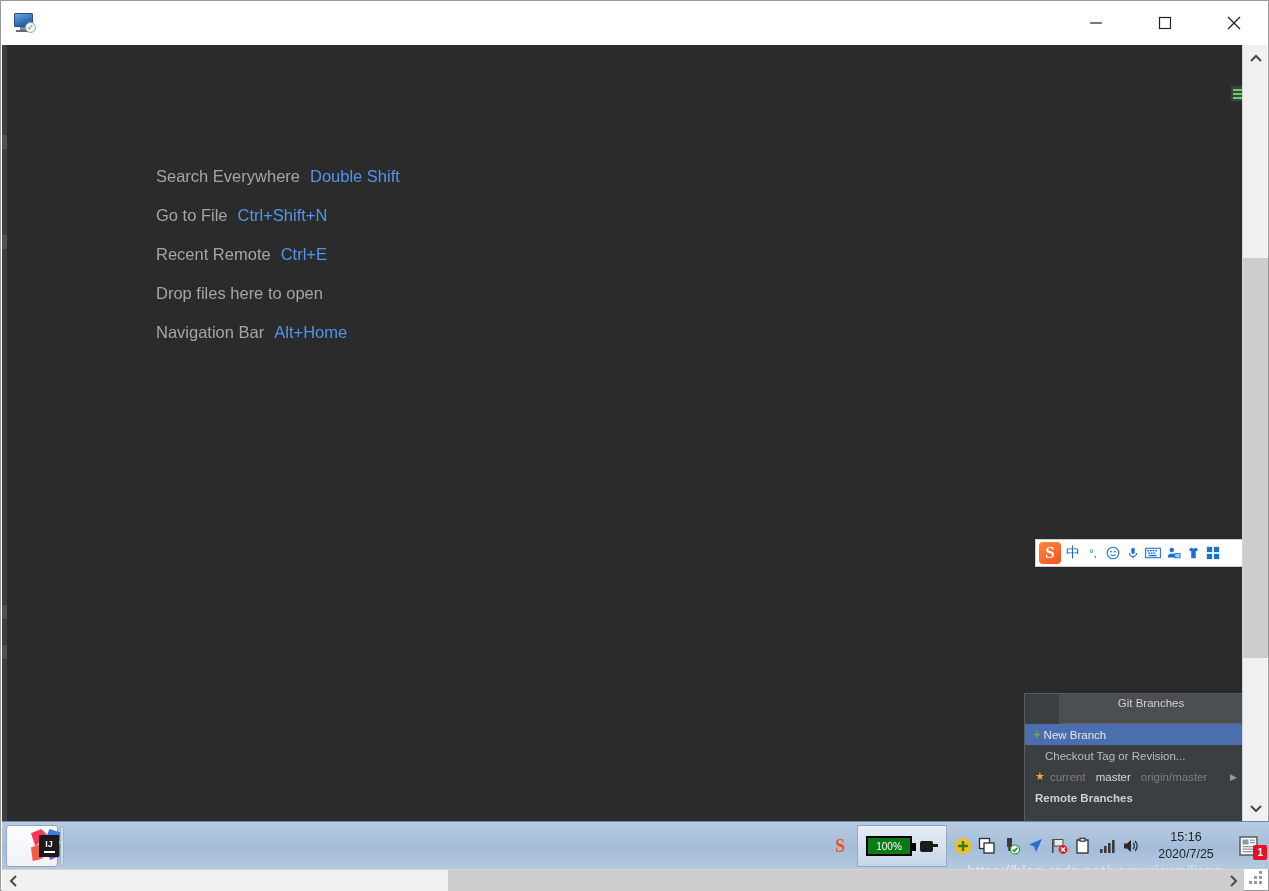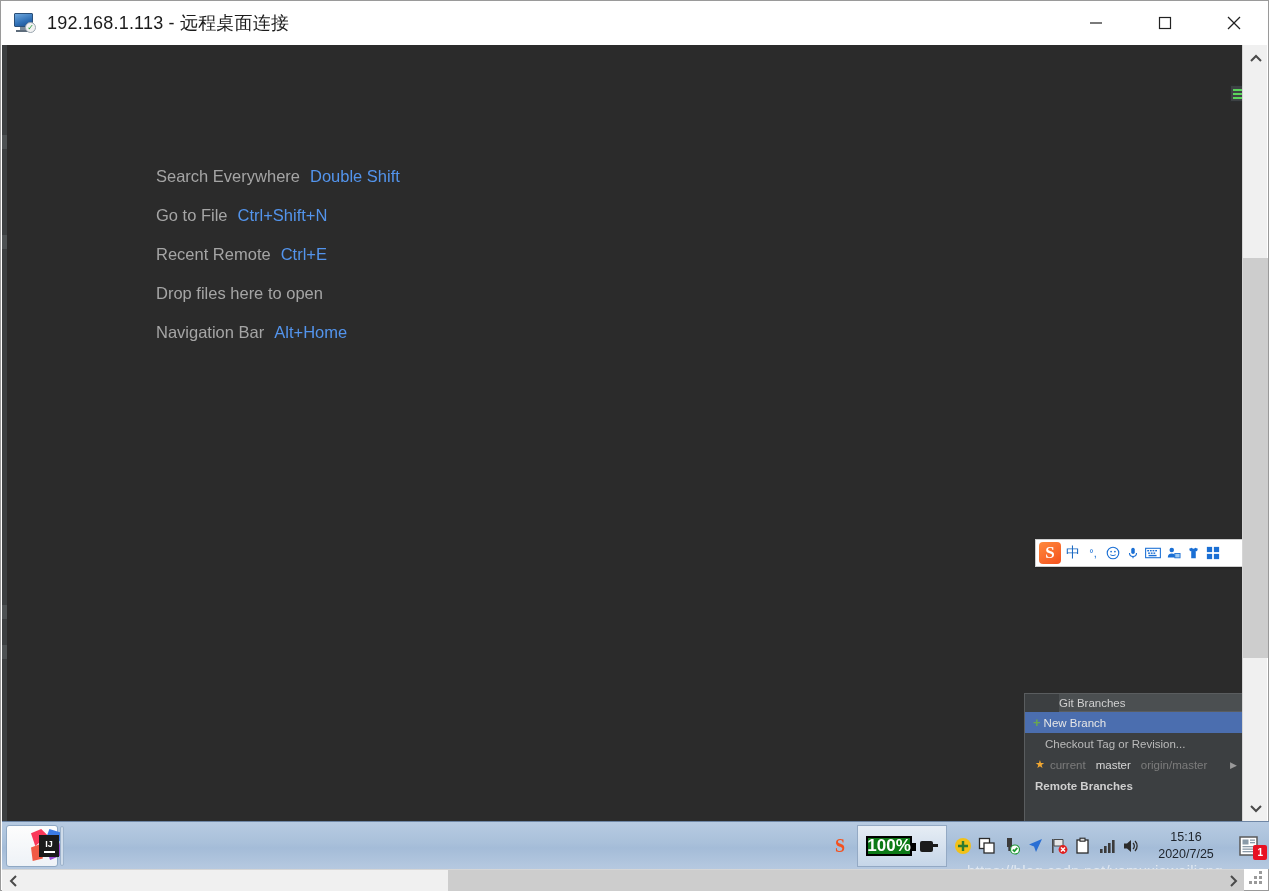"192.168.1.113 - 远程桌面连接" div { html: <div>192.168.1.113 - 远程桌面连接</div> -> none }
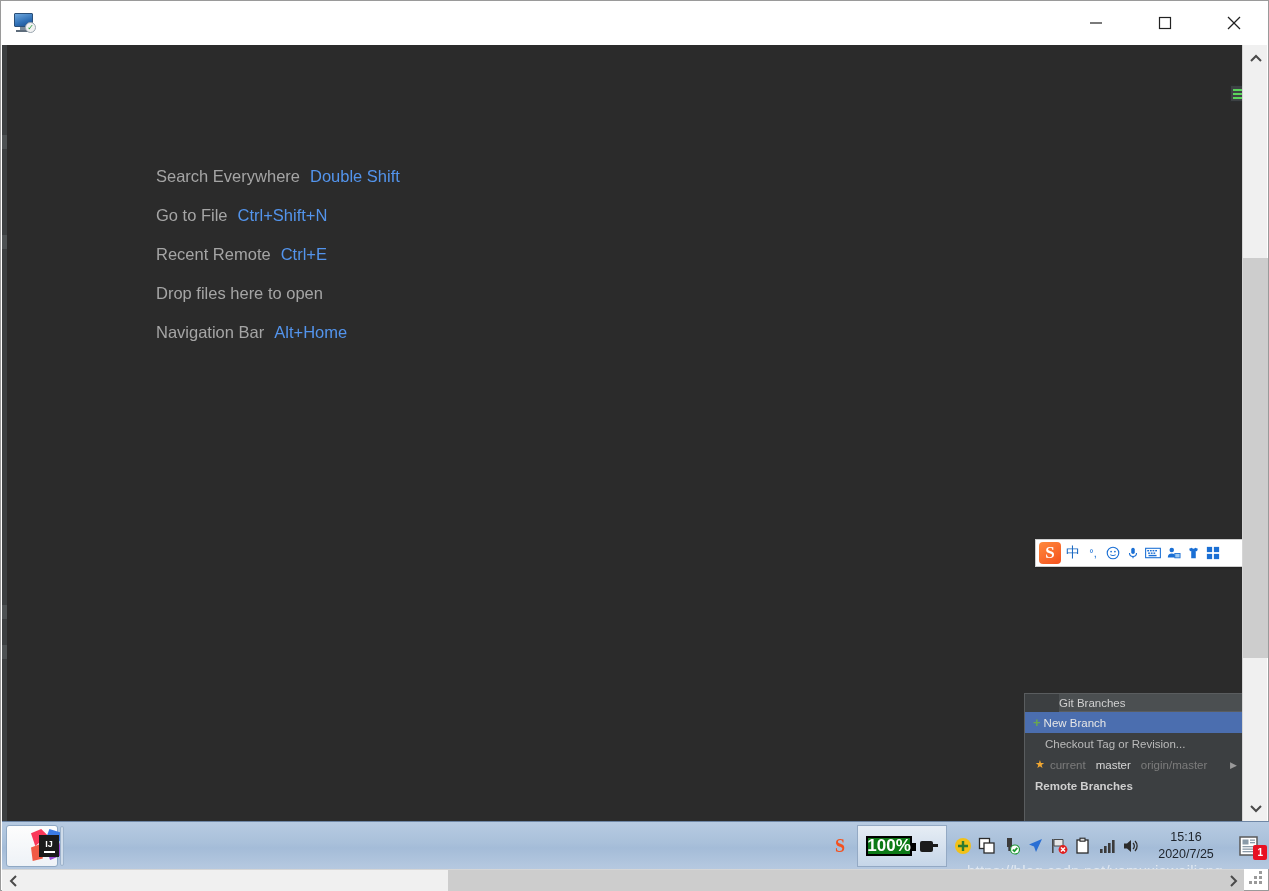"Git Branches" #git-popup-title { height: 18px -> 30px; text-align: none -> center }
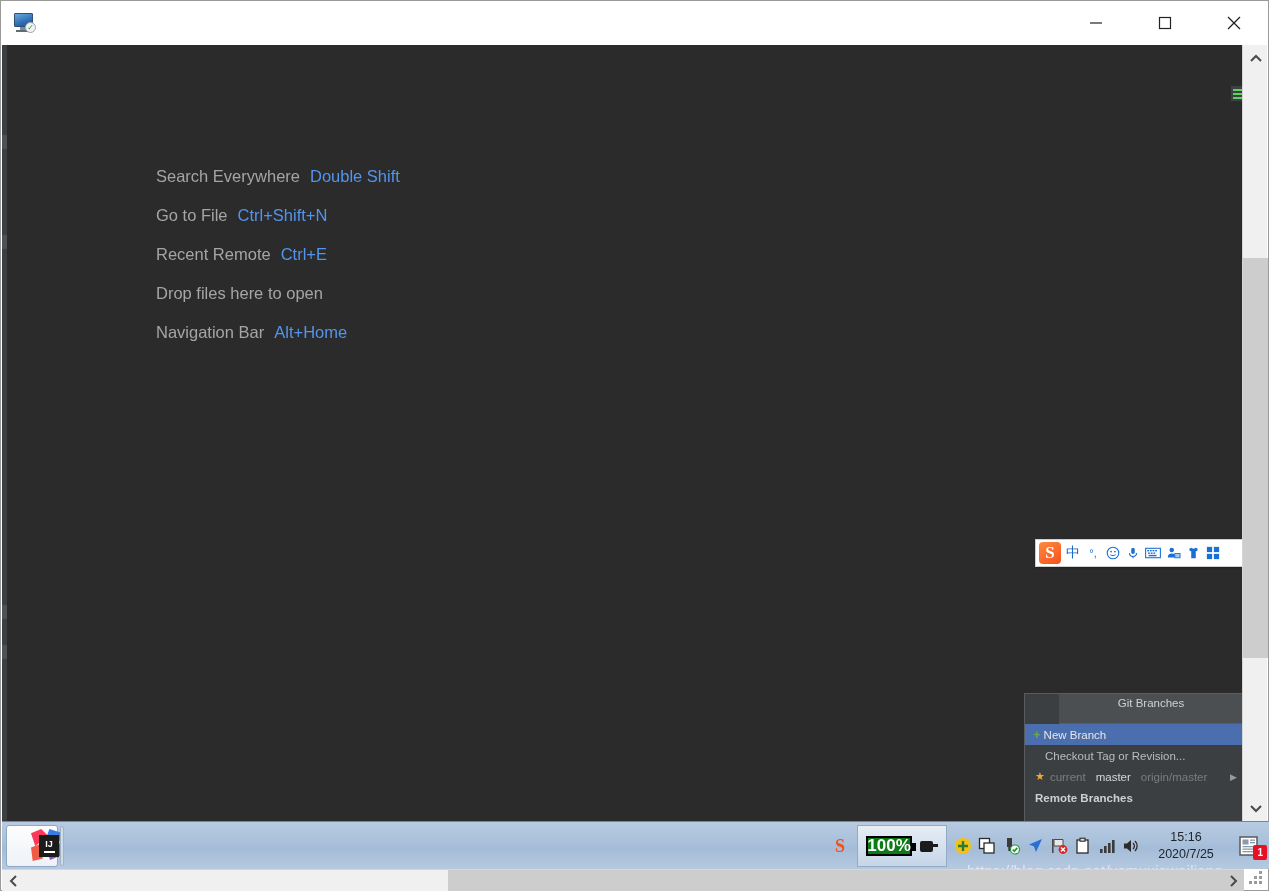"100%" .battery span { font-size: 17px -> 10px; font-weight: bold -> normal }
